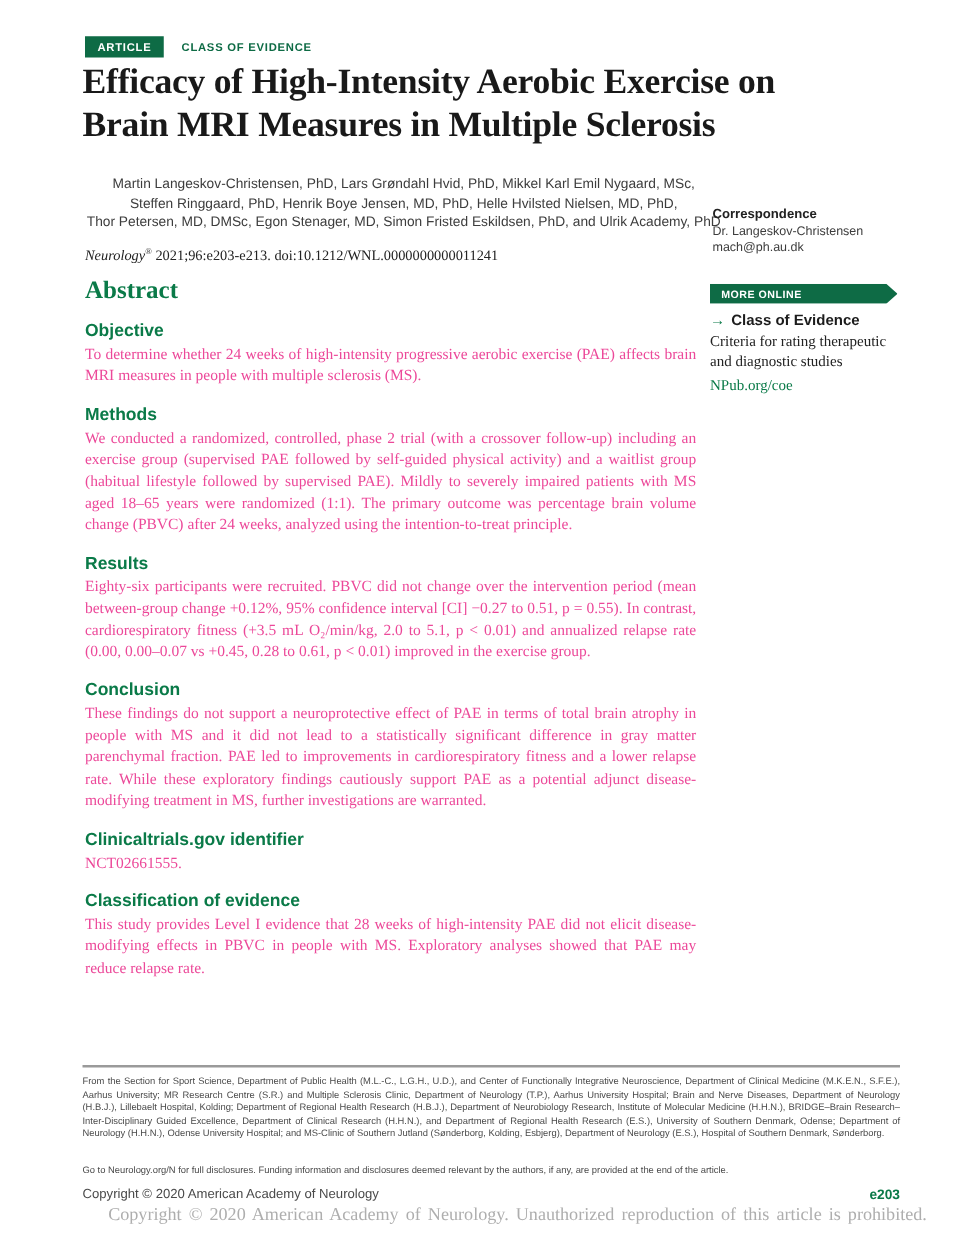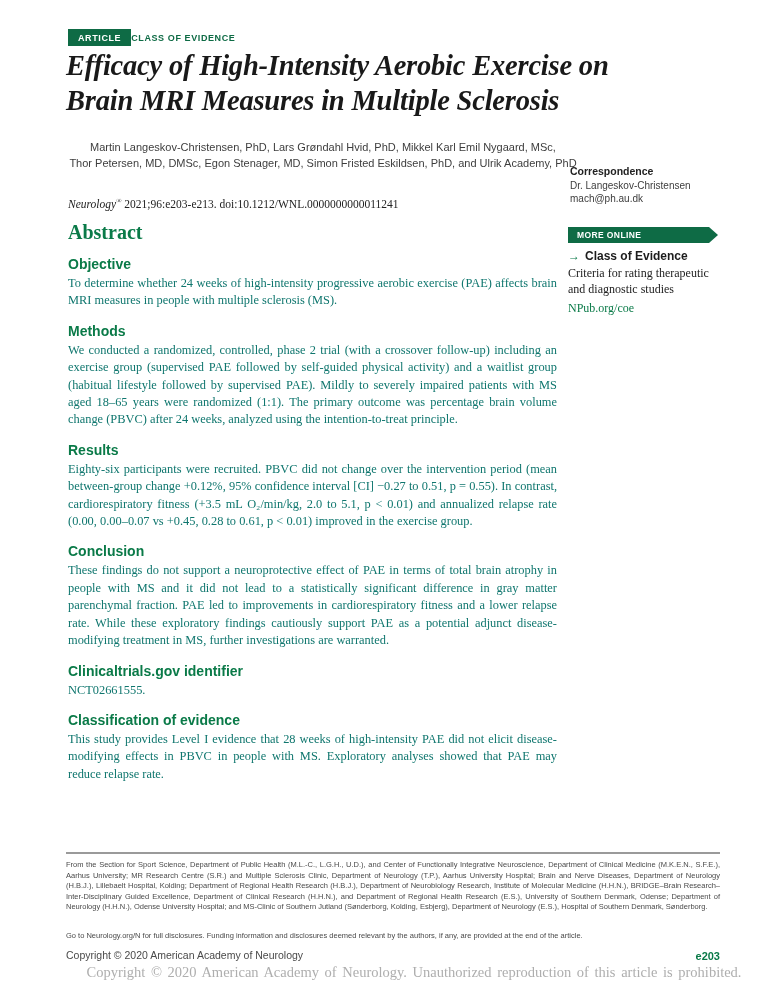"ARTICLE" .badge-row { gap: none -> 14px }
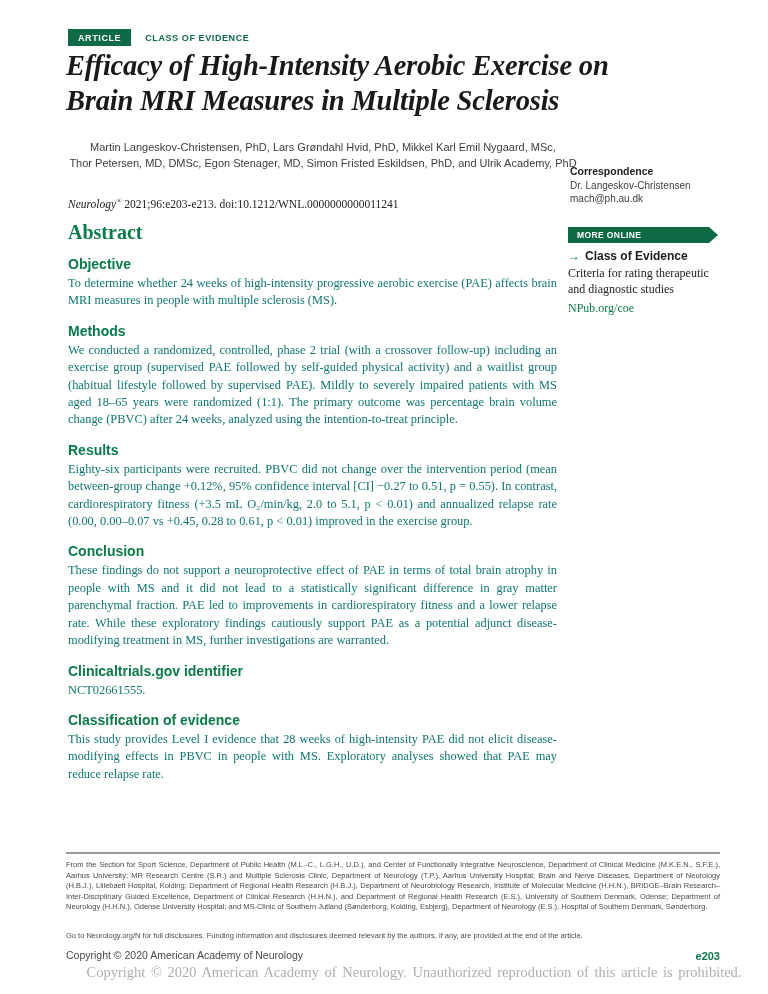"Efficacy of High-Intensity Aerobic" h1.title span { font-style: italic -> none }
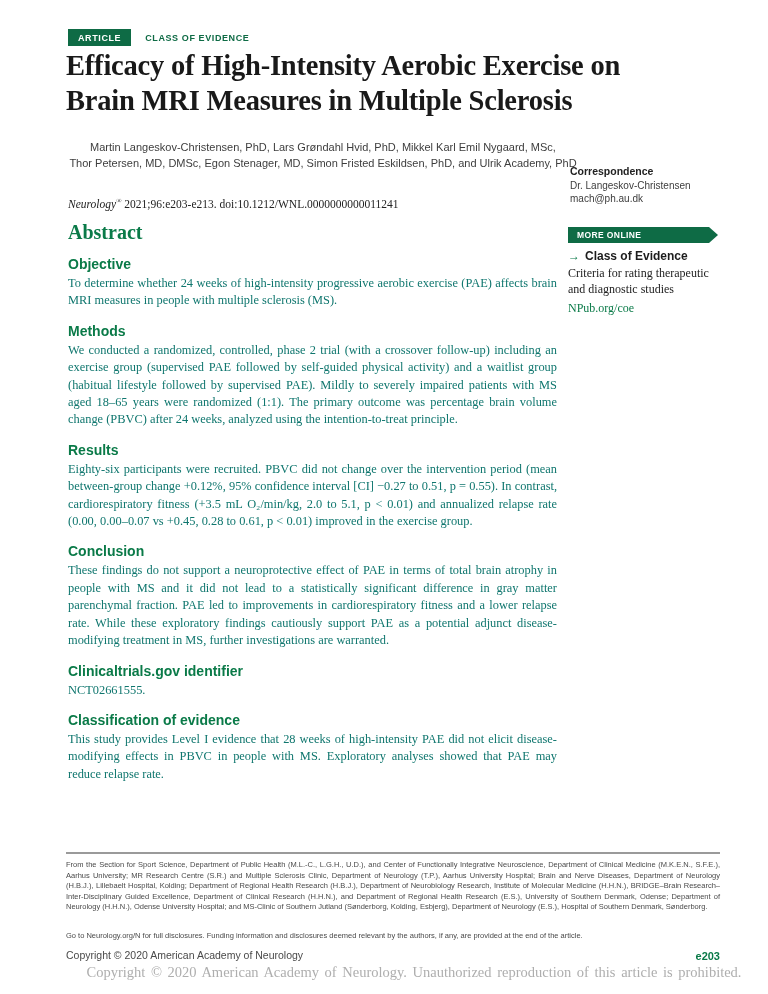"Steffen Ringgaard, PhD, Henrik Boye" div { html: none -> <div>Steffen Ringgaard, PhD, Henrik Boye Jensen, MD, PhD, Helle Hvilsted Nielsen, MD, PhD,</div> }
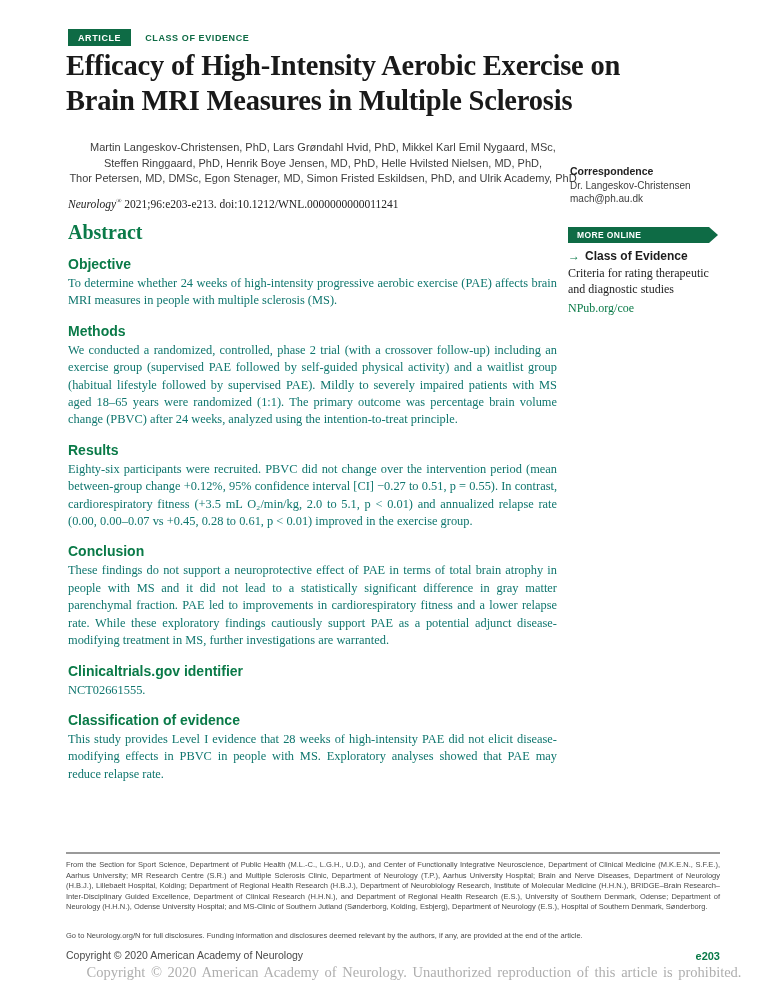"To determine whether 24 weeks" .sec p { color: #0f766e -> #ec4899 }
